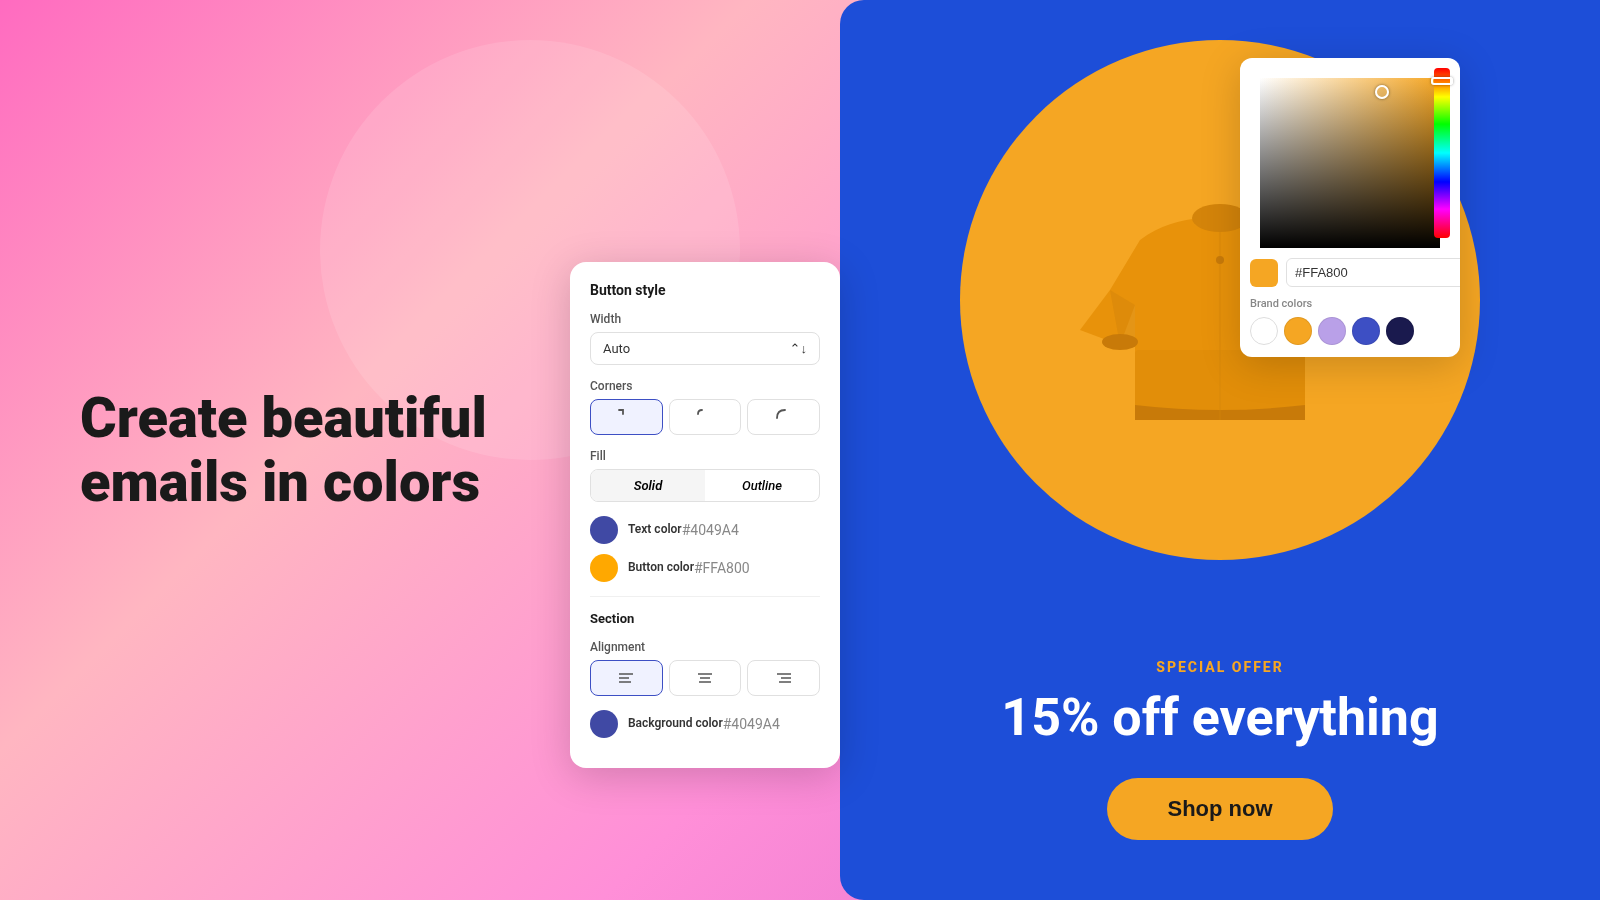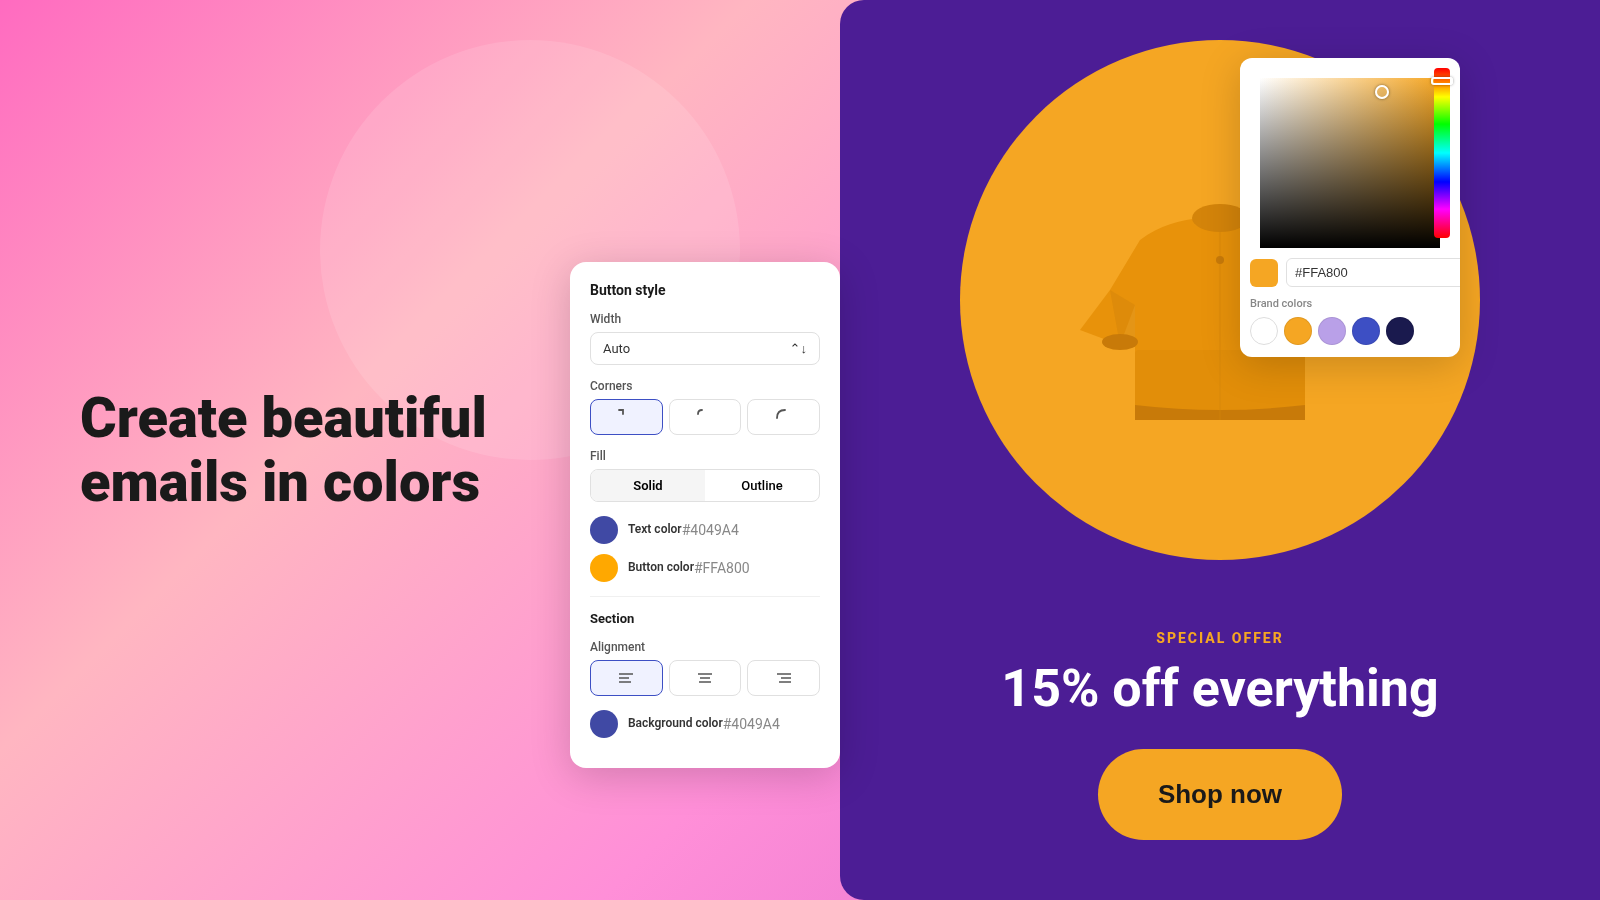"Solid" .fill-toggle { font-style: none -> italic }
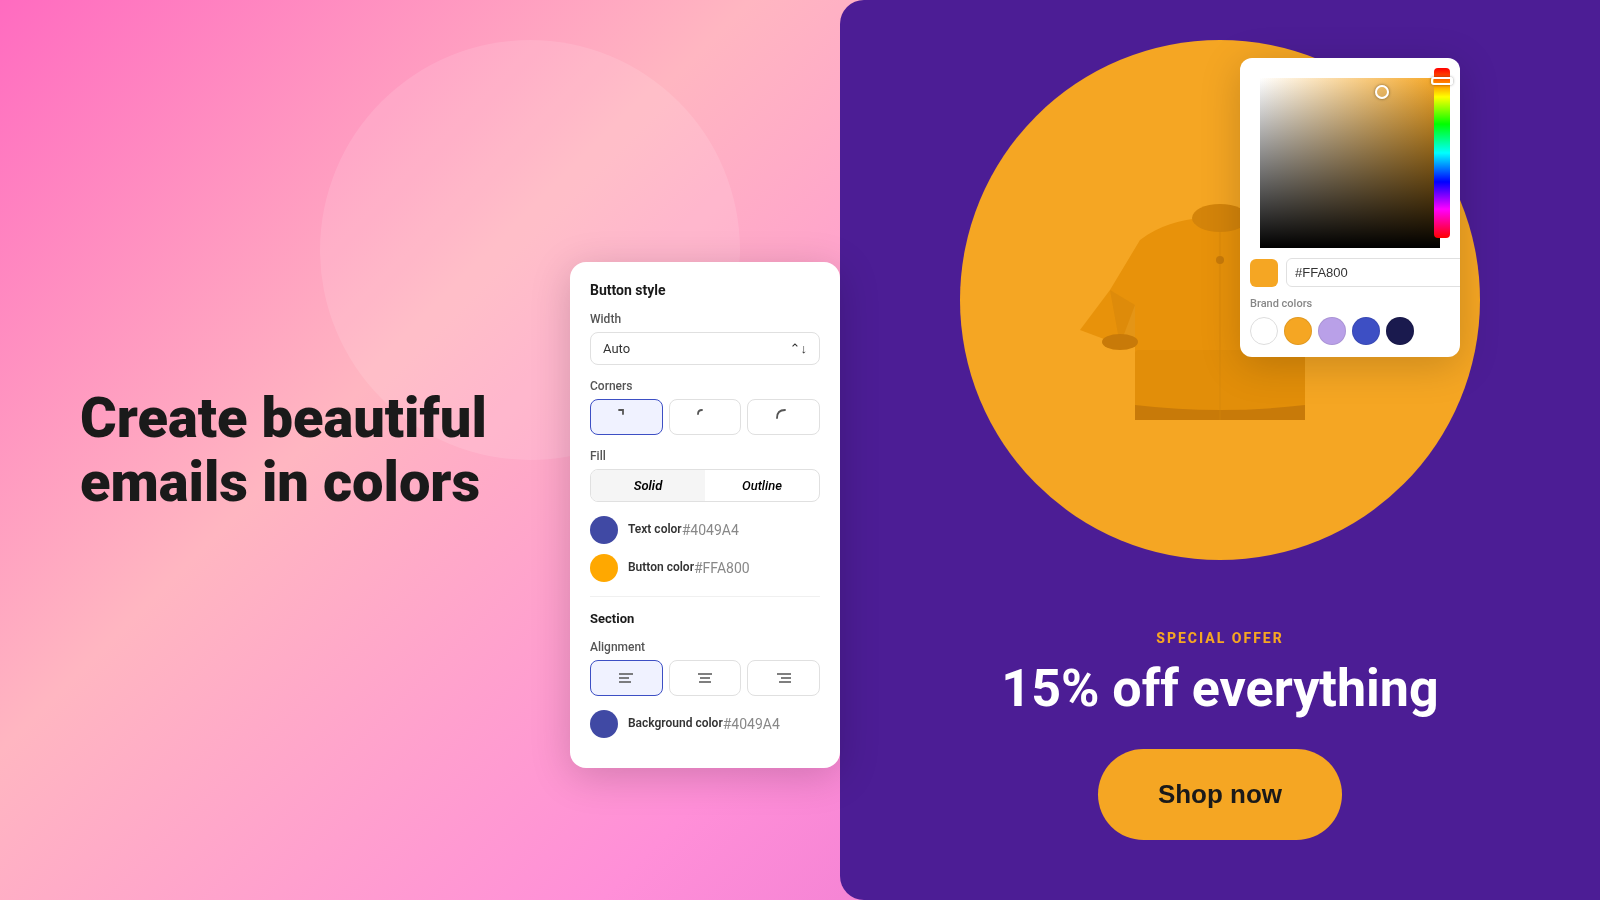"SPECIAL OFFER" .email-preview { background: #4c1d95 -> #1d4ed8 }
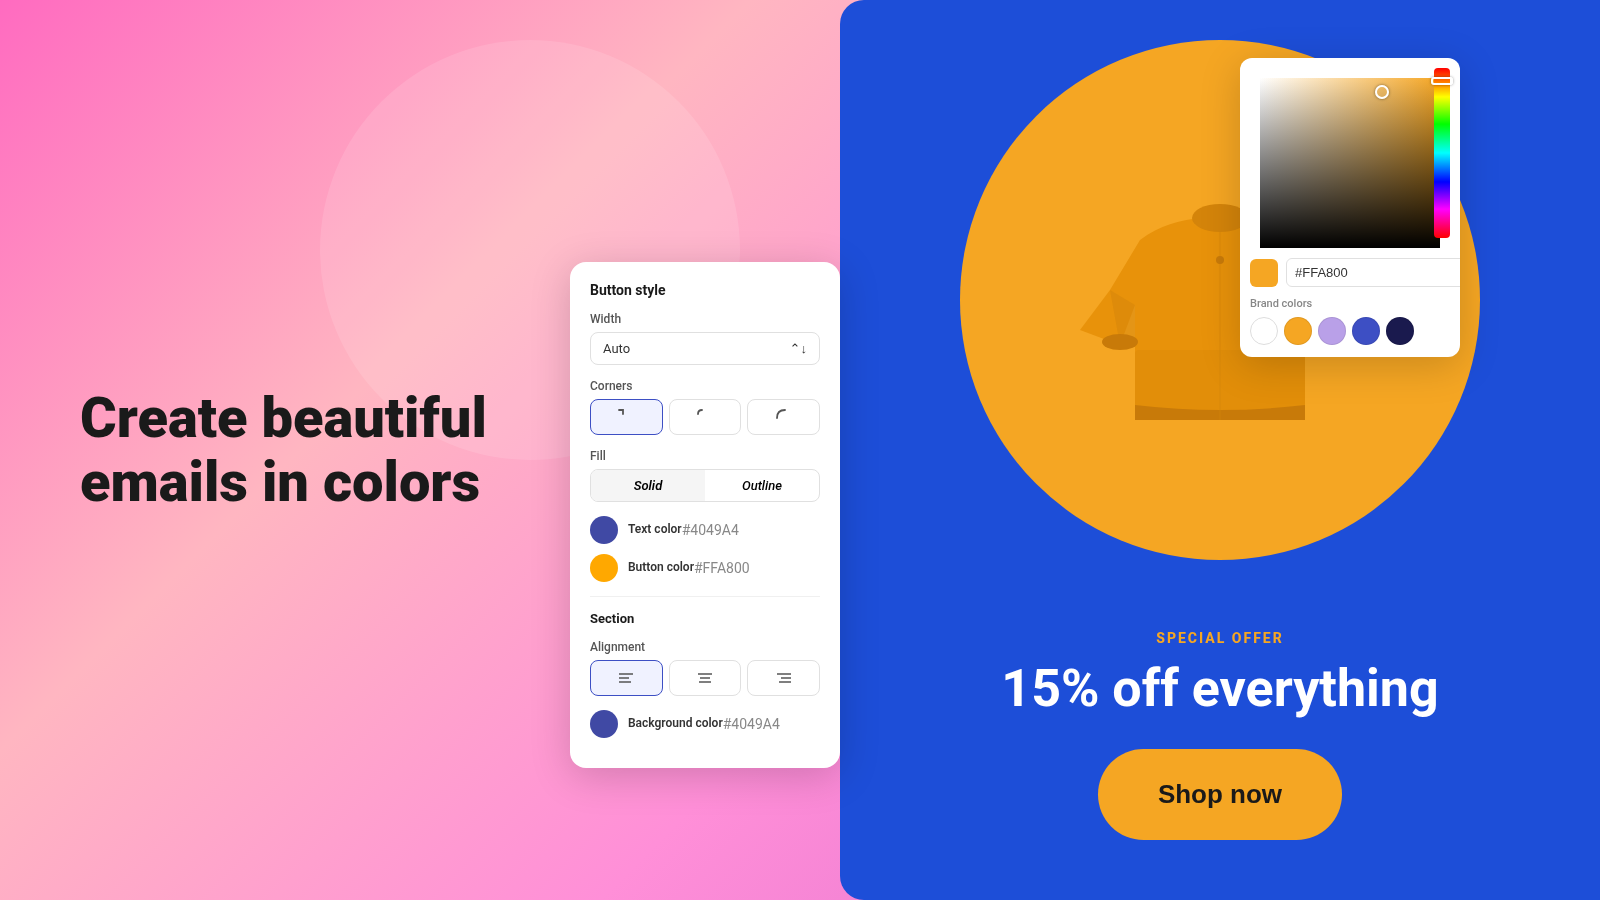"Shop now" .shop-btn { font-size: 26px -> 22px; padding: 30px 60px -> 18px 60px }
